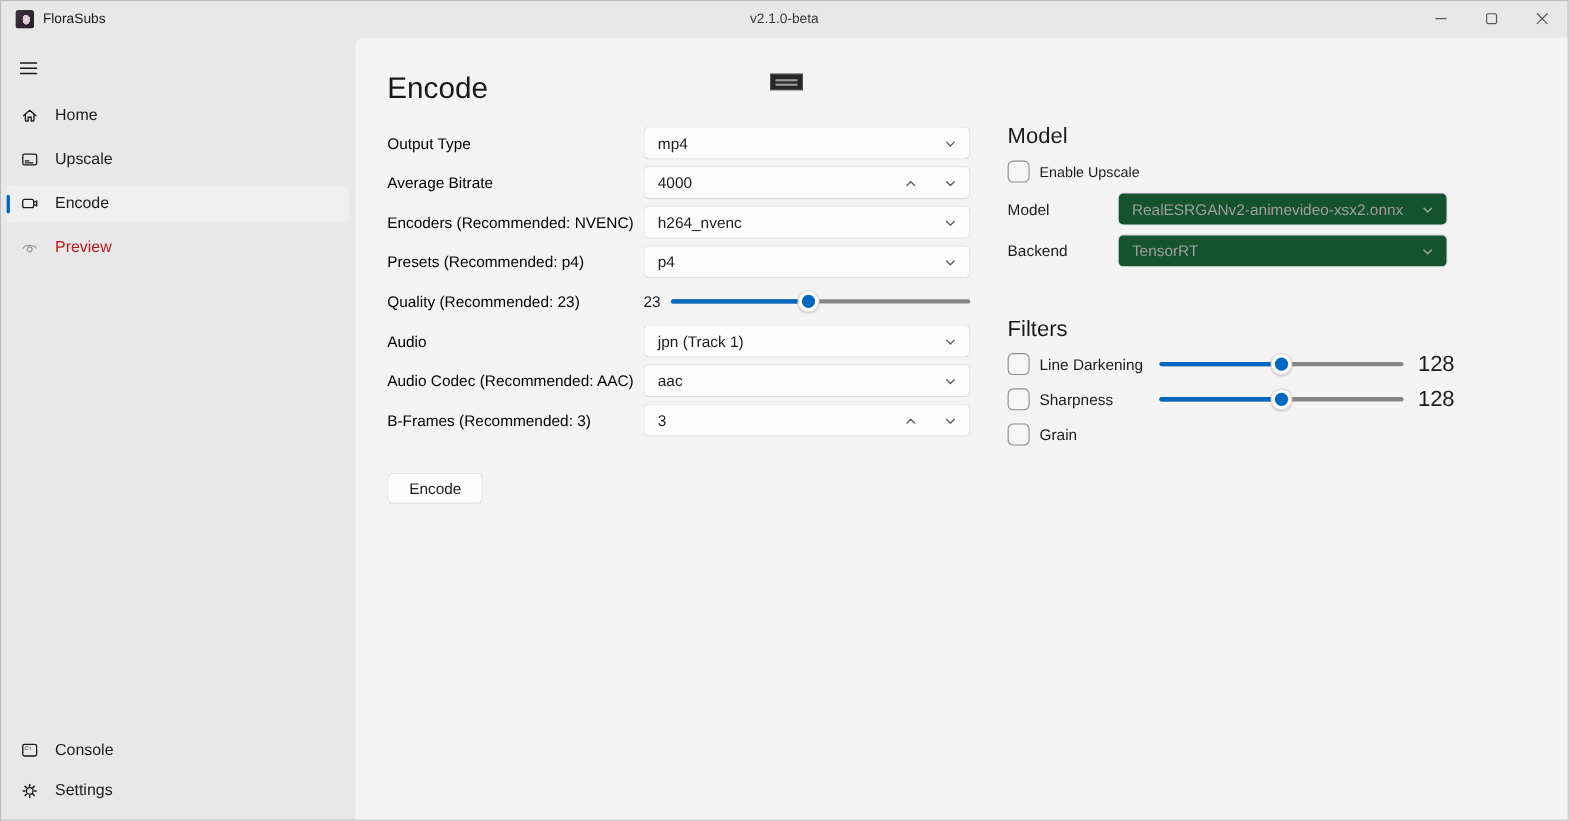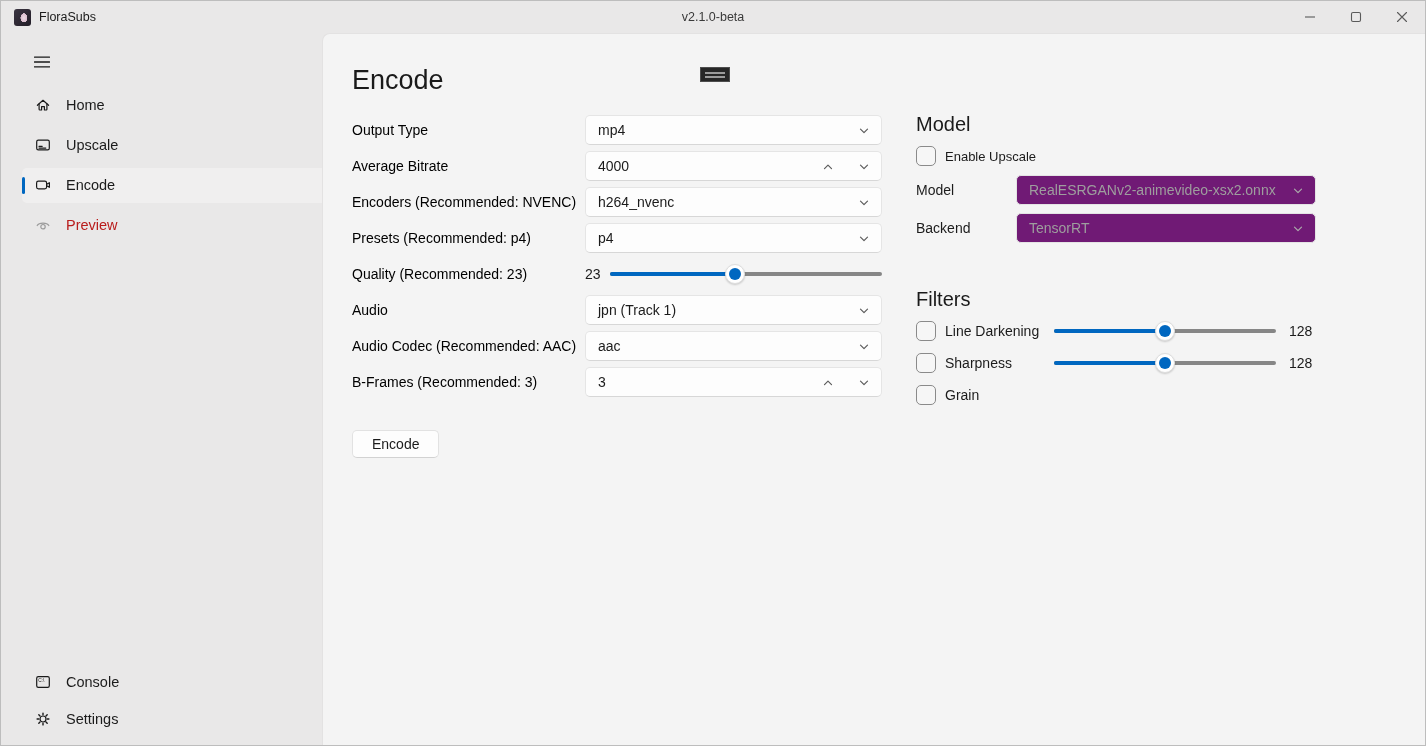"Home" .sidebar { left: 16px -> 0 }
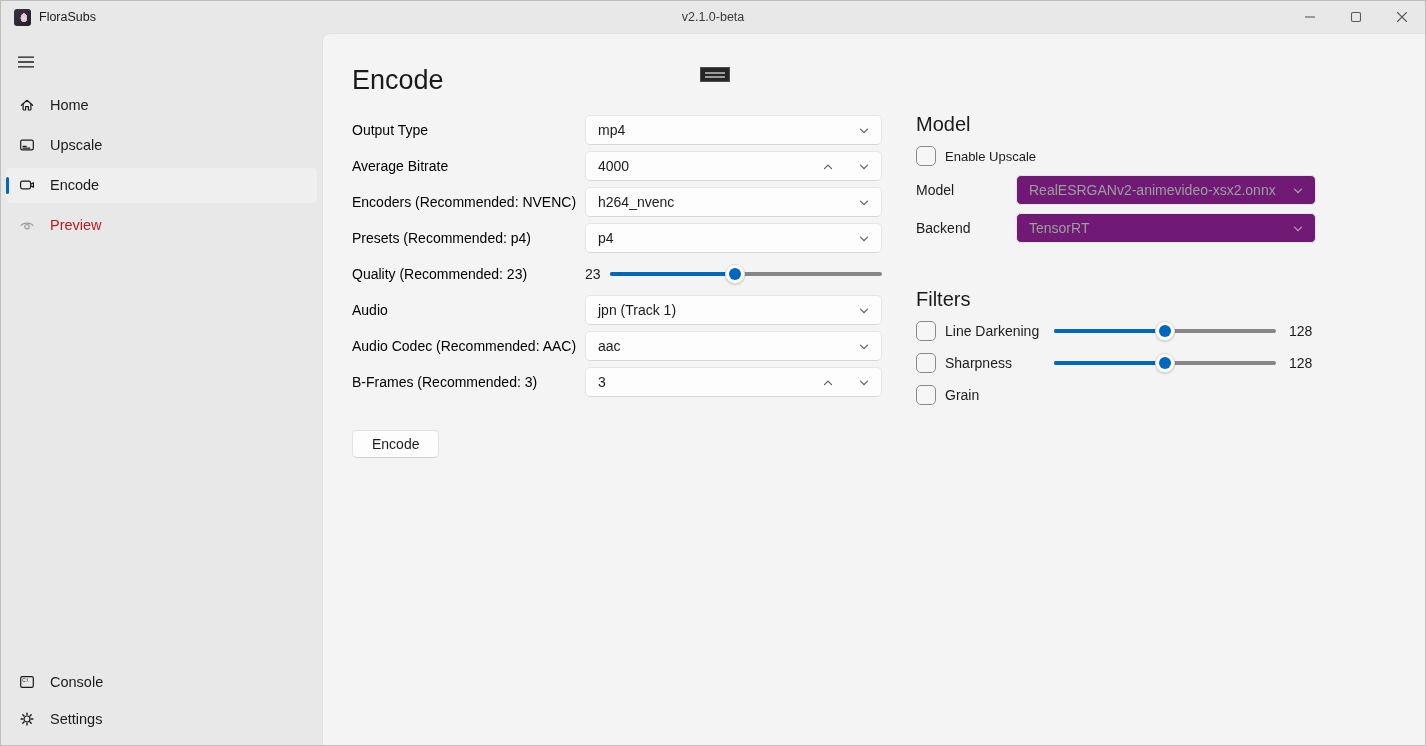"RealESRGANv2-animevideo-xsx2.onnx" .combo.disabled { background: #701a75 -> #14532d }
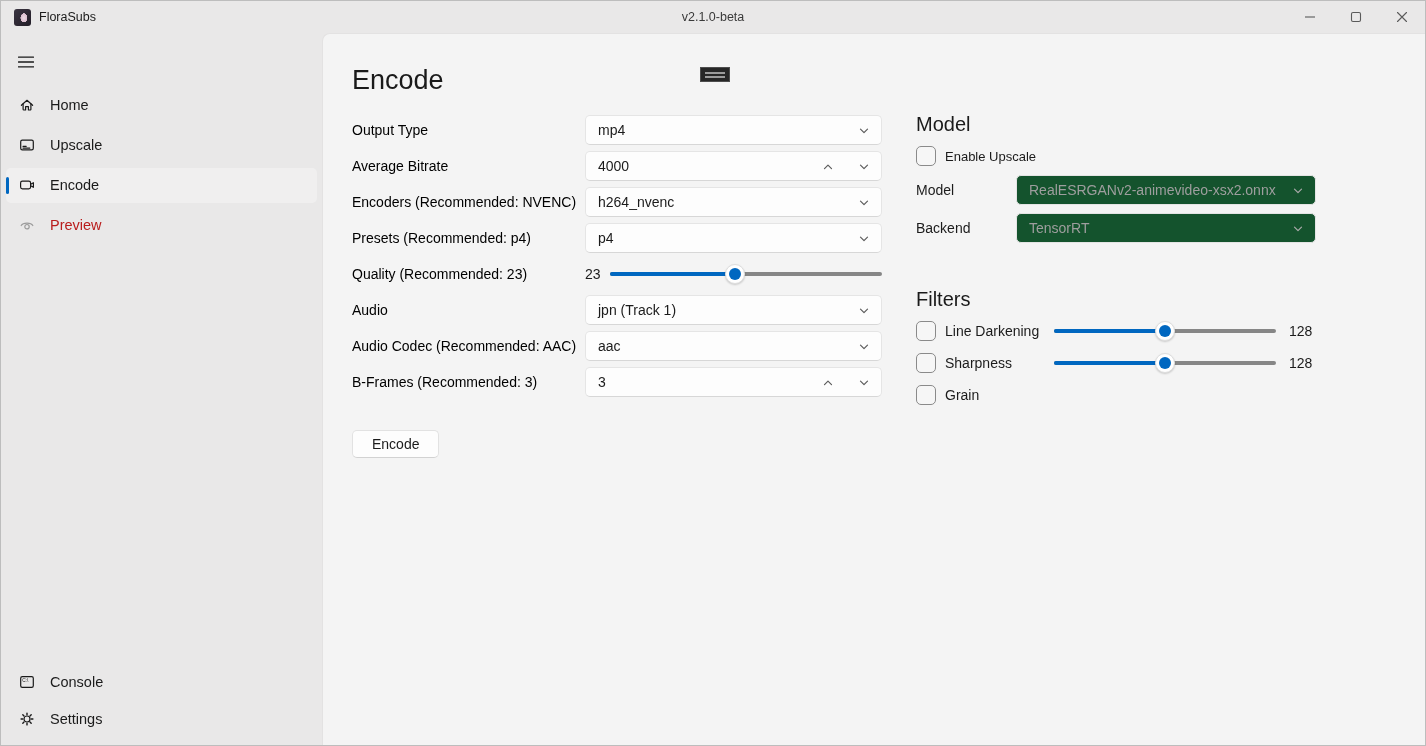"128" .filter-row .f-val { font-size: 14px -> 20px }
